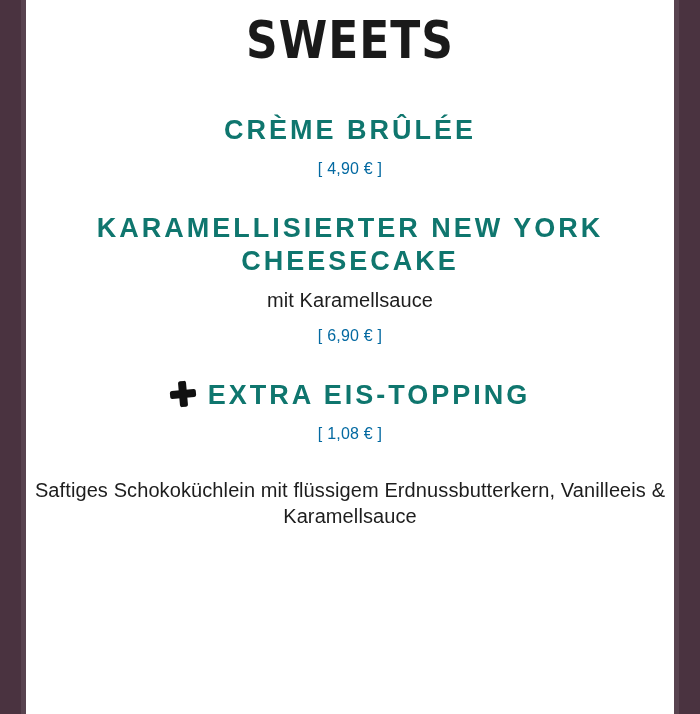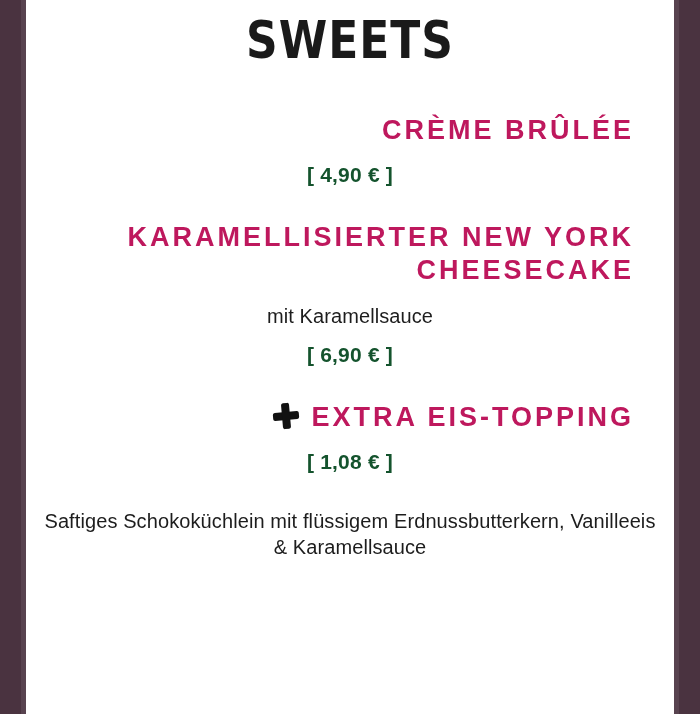"SWEETS" .page { padding: 0 18px -> 0 4px }
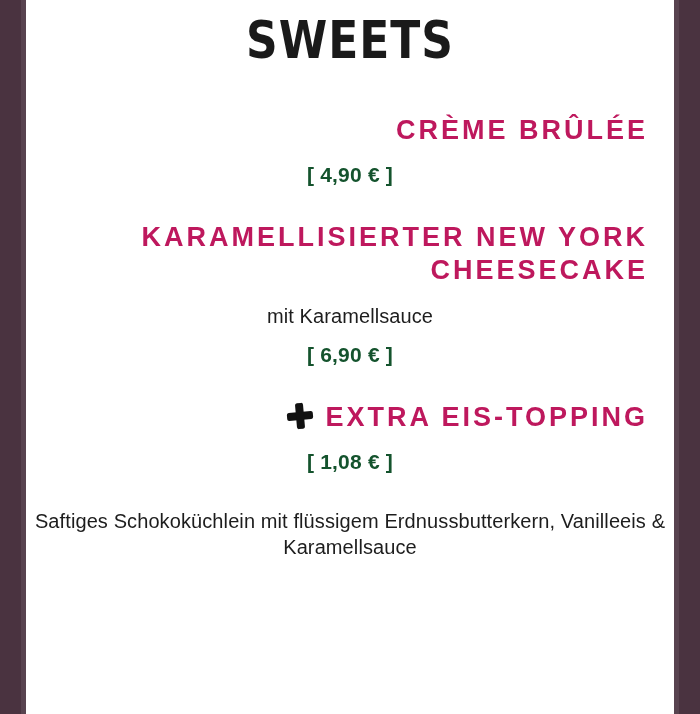"CRÈME BRÛLÉE" .item-name { color: #be185d -> #0f766e; margin: 16px -> 4px; text-align: right -> none }
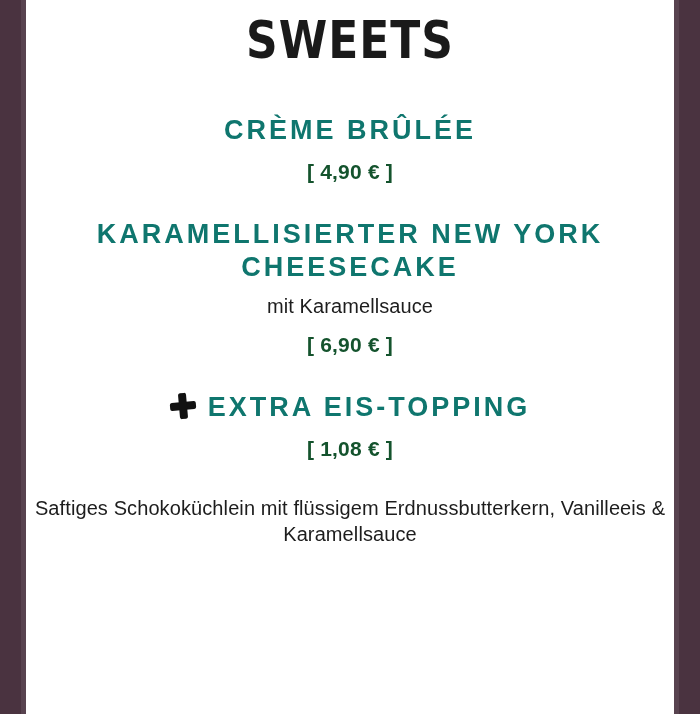"[ 4,90 € ]" .item-price { color: #14532d -> #0369a1; font-size: 21px -> 16px; font-weight: bold -> none }
